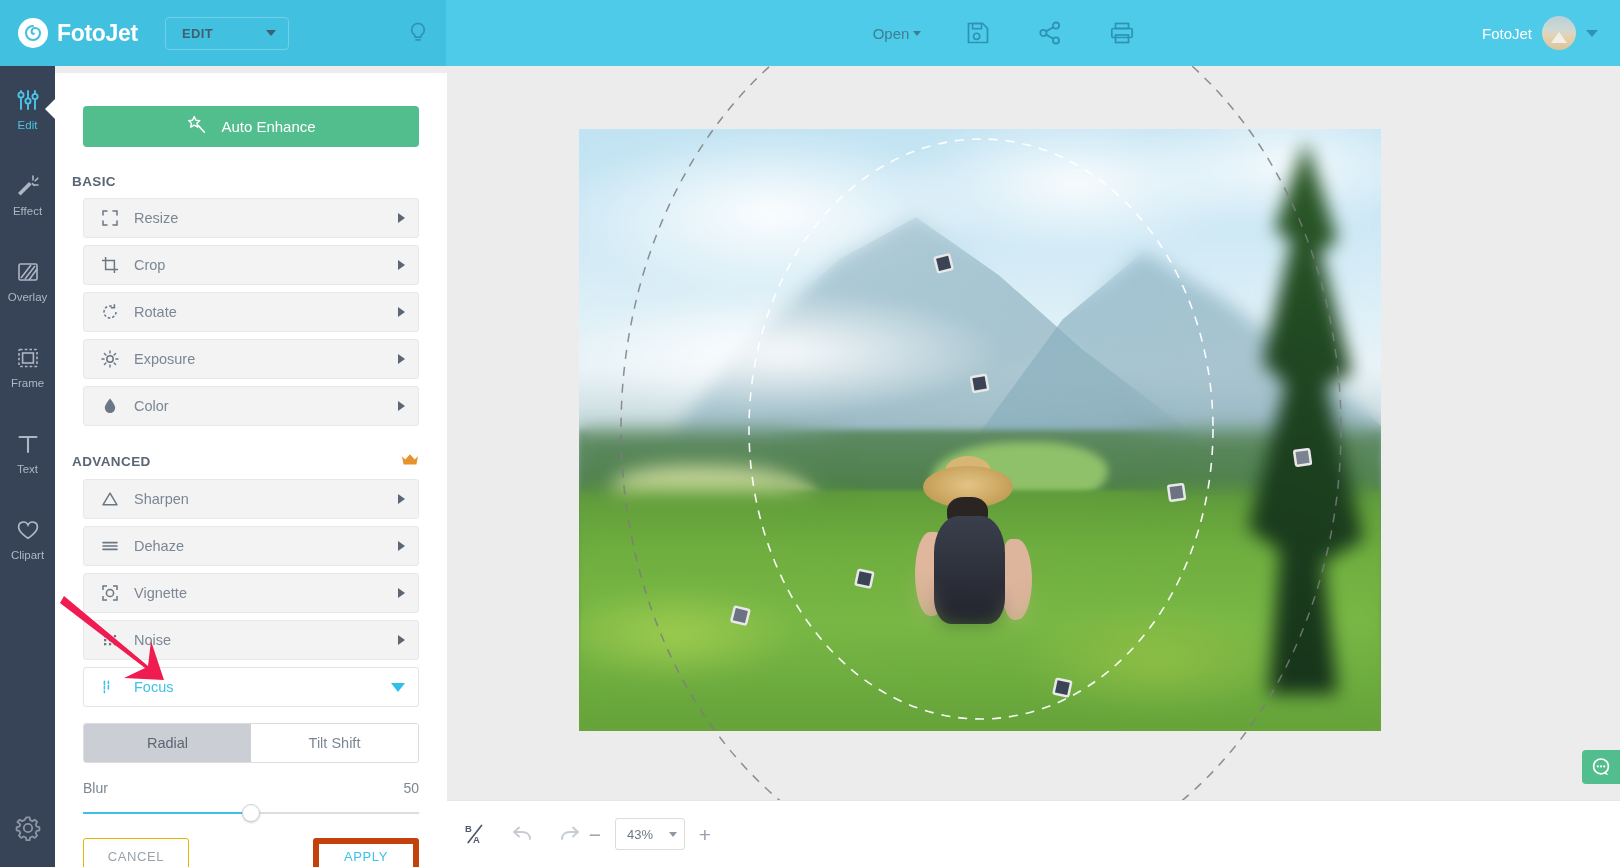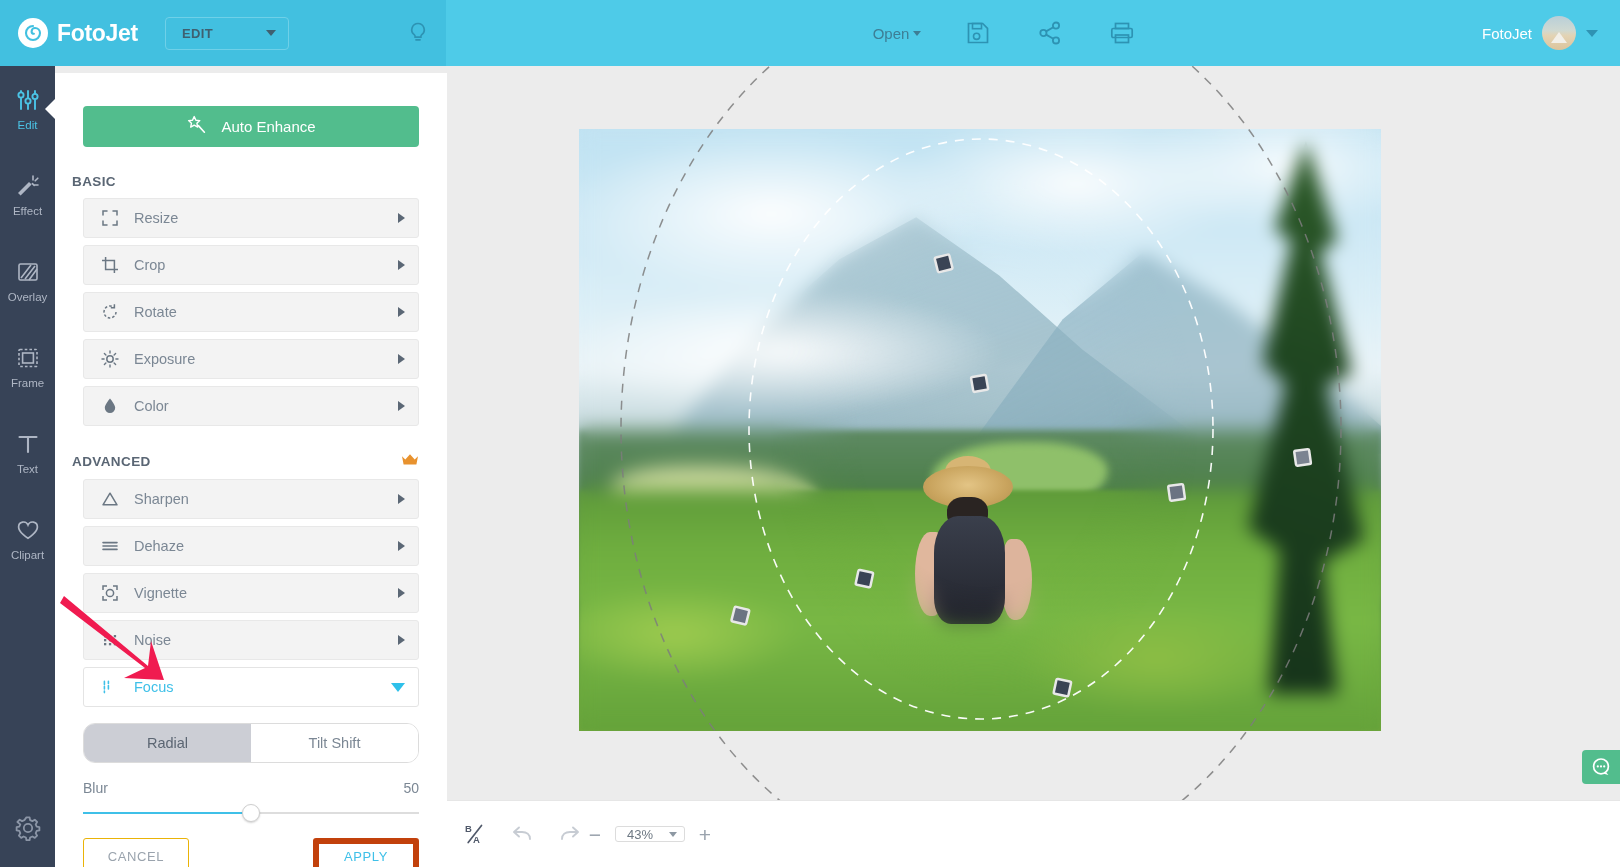"Radial" .seg-group { border-radius: 12px -> 3px }
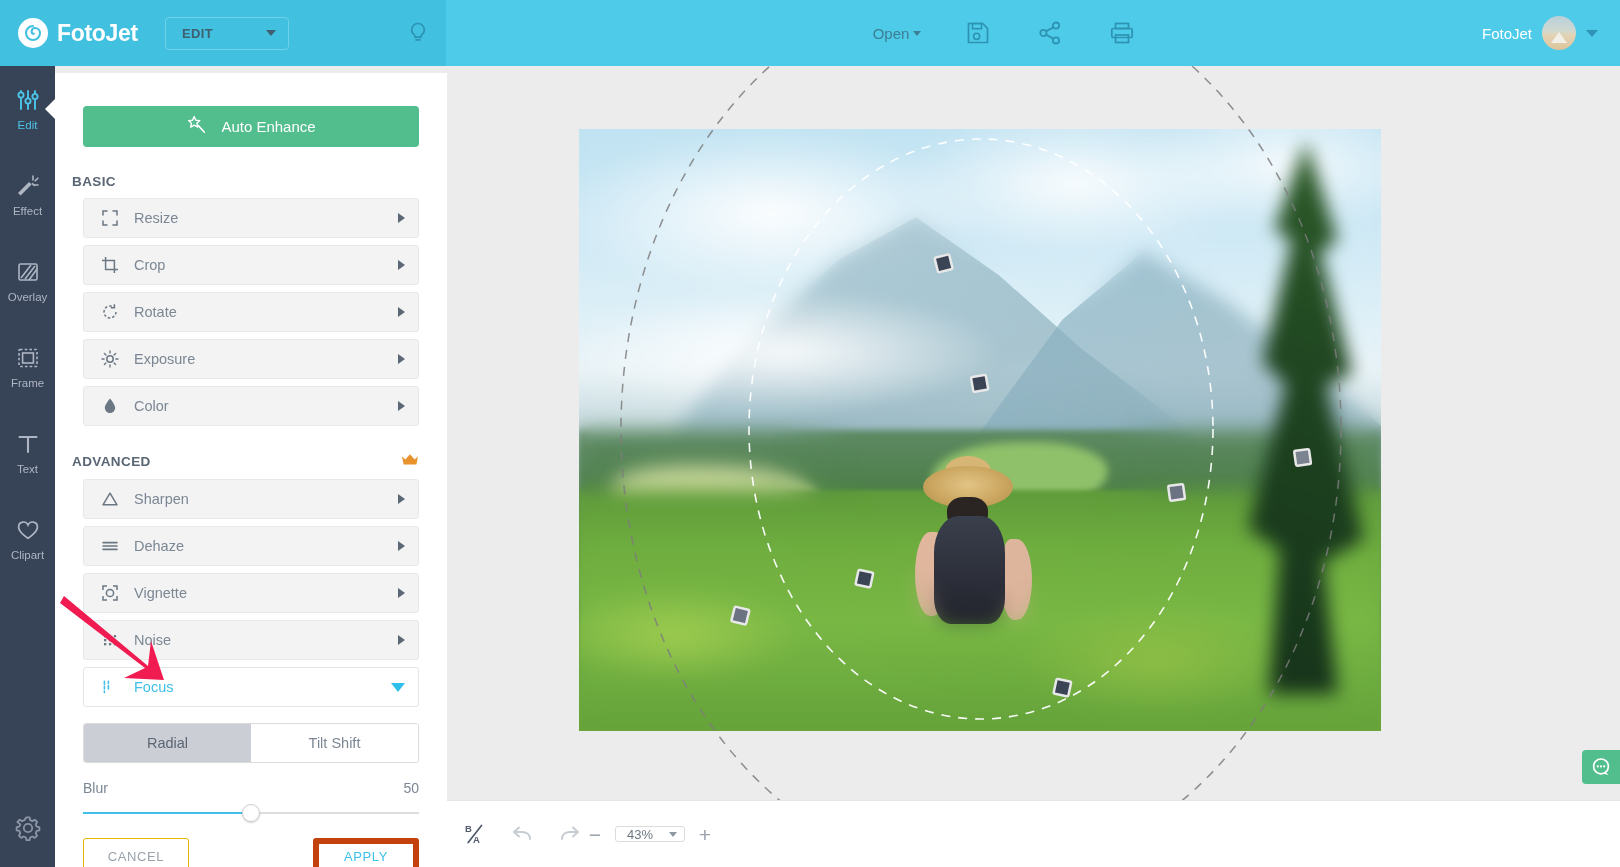"43%" .zoom-select { height: 16px -> 32px }
